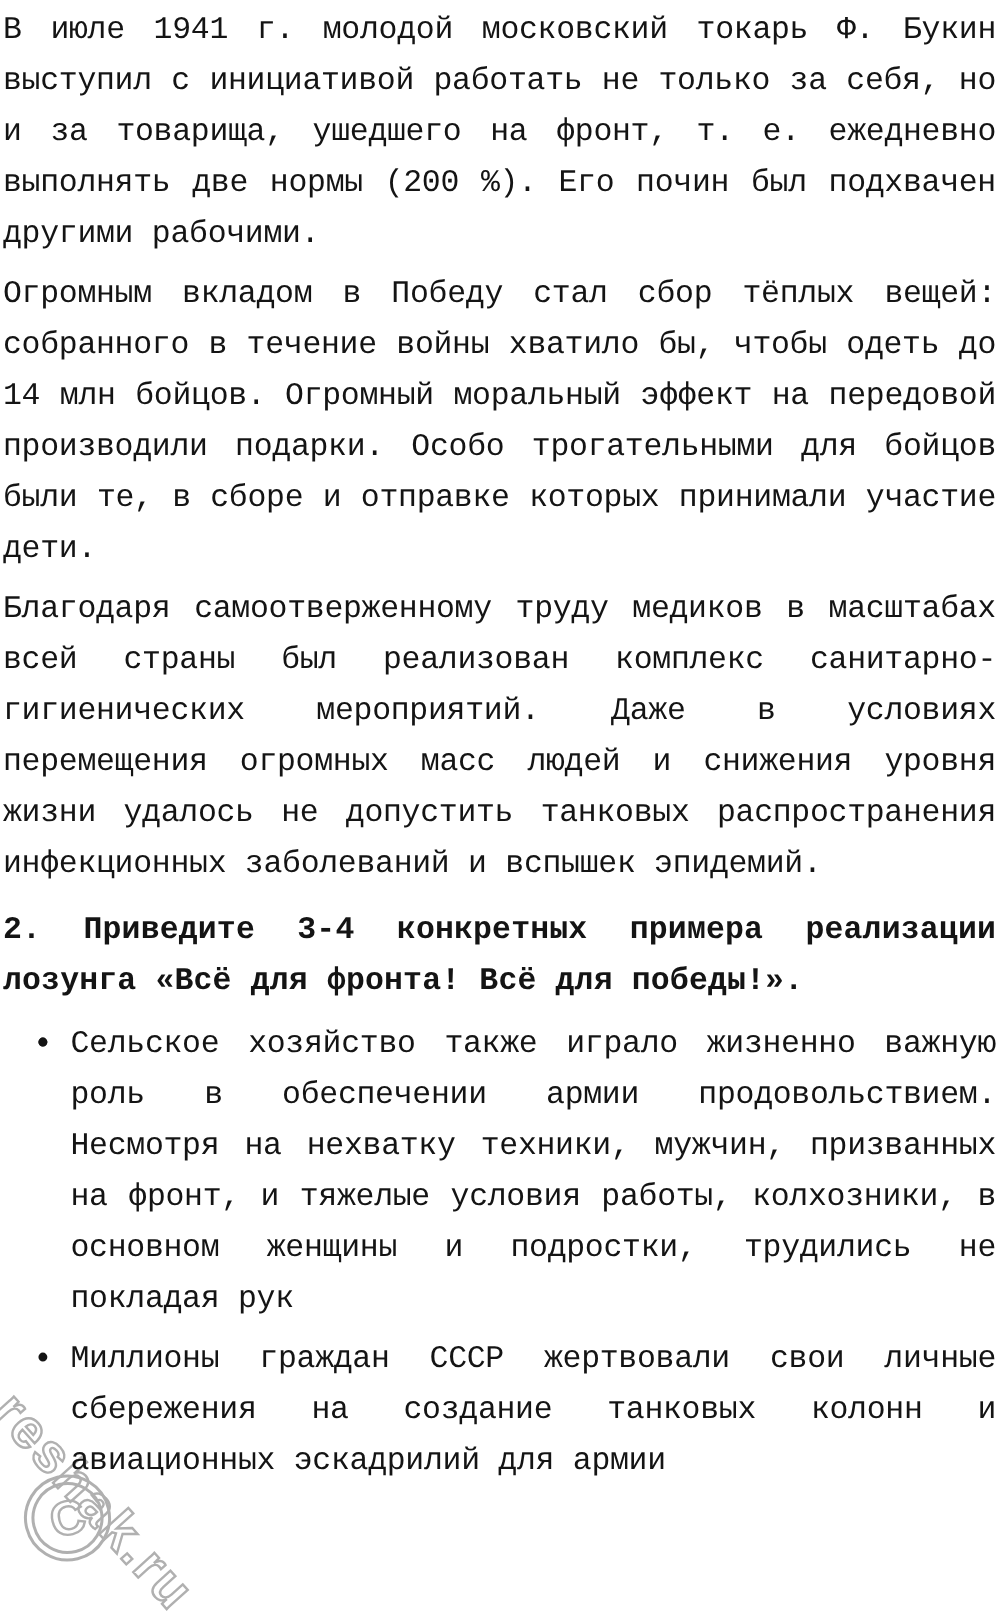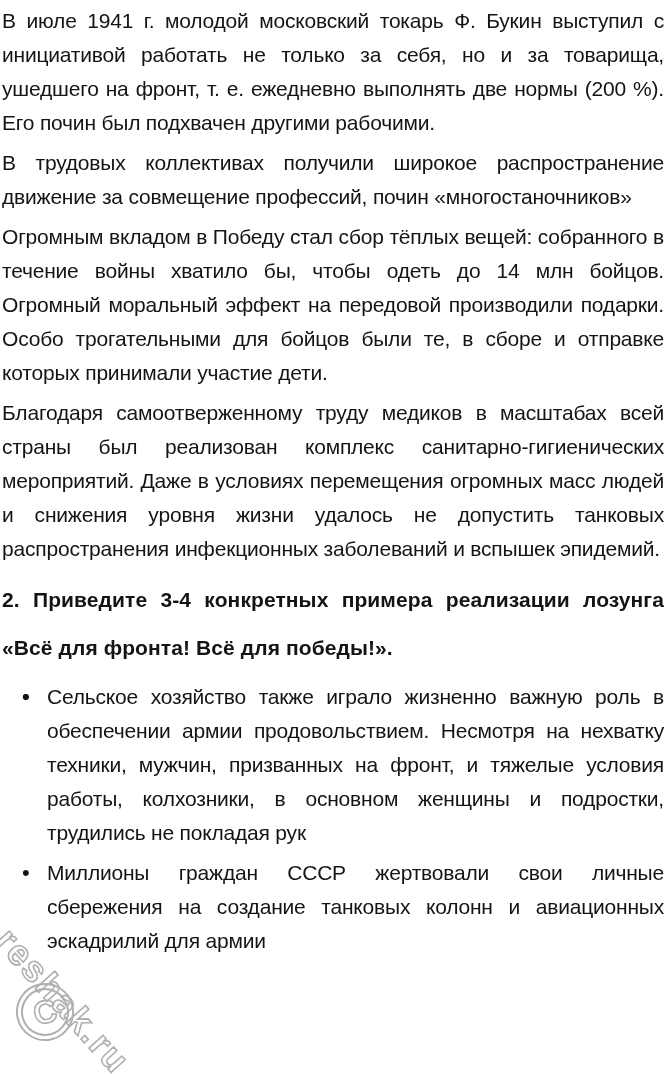"В июле 1941 г. молодой" .page { font-family: none -> Liberation Mono, monospace }
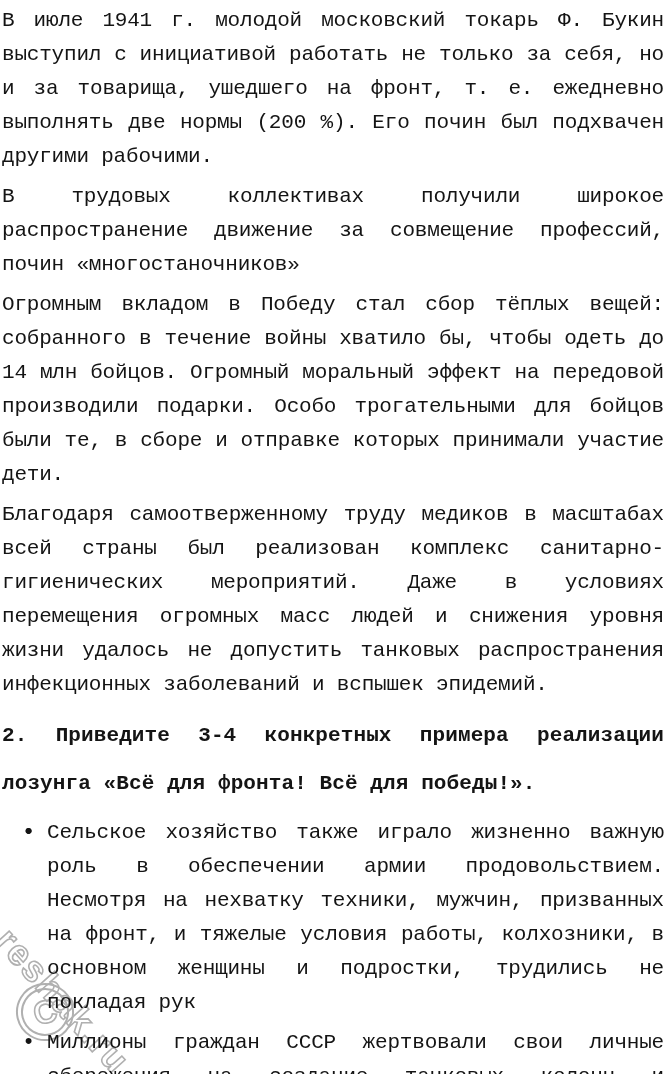"В трудовых коллективах получили широкое" p.para { html: <p>В трудовых коллективах получили широкое распространение движение за совмещение профессий, почин «многостаночников»</p> -> none }
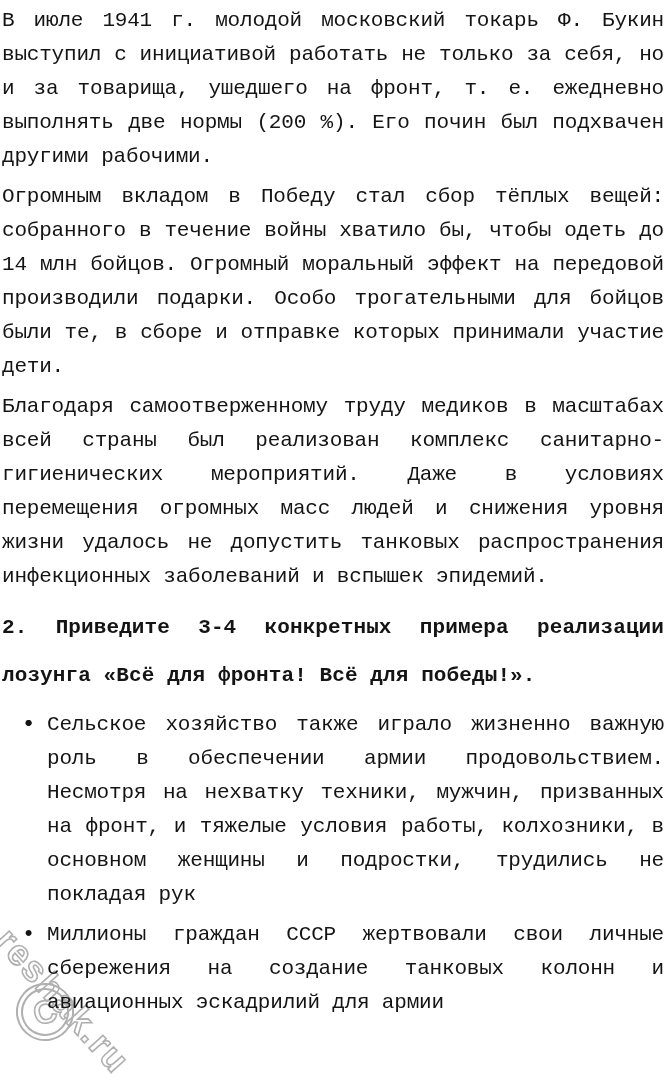"2. Приведите 3-4 конкретных примера" .heading { line-height: 48px -> 34px }
